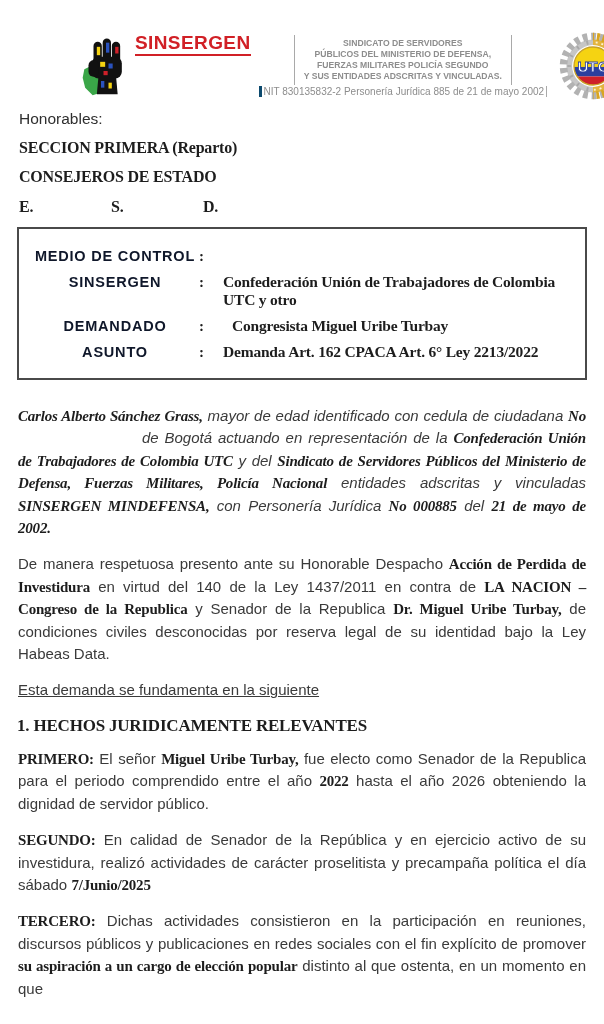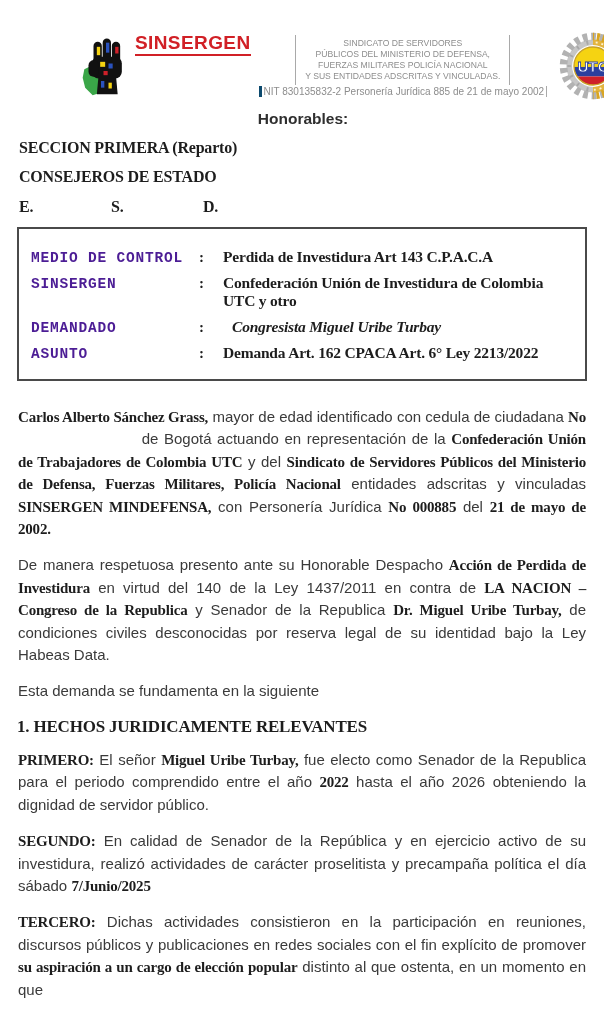"SINDICATO DE SERVIDORES" .center-top { font-weight: none -> bold }
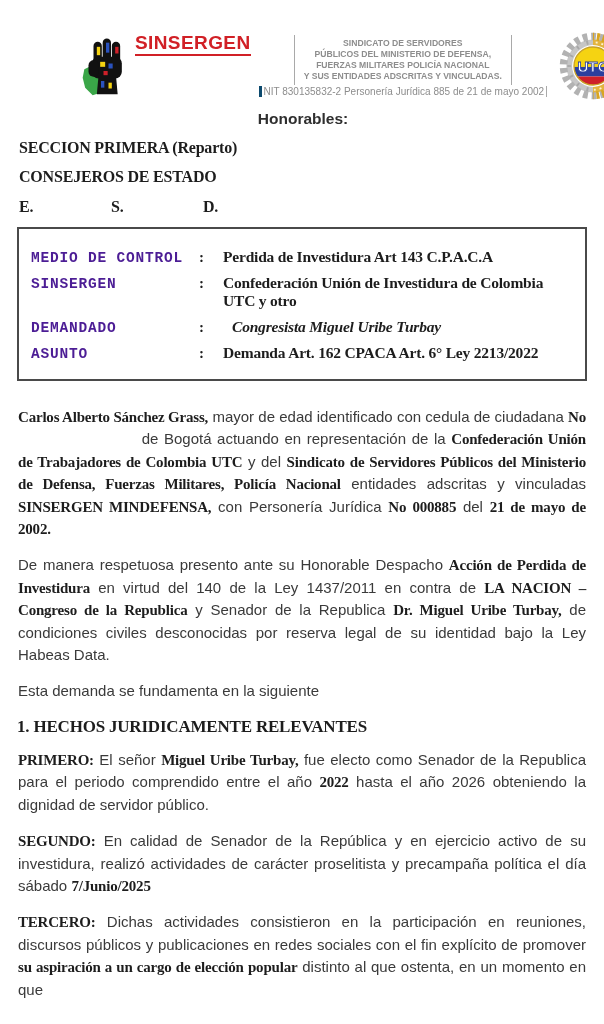"FUERZAS MILITARES POLICÍA NACIONAL" div { text: NACIONAL -> SEGUNDO }
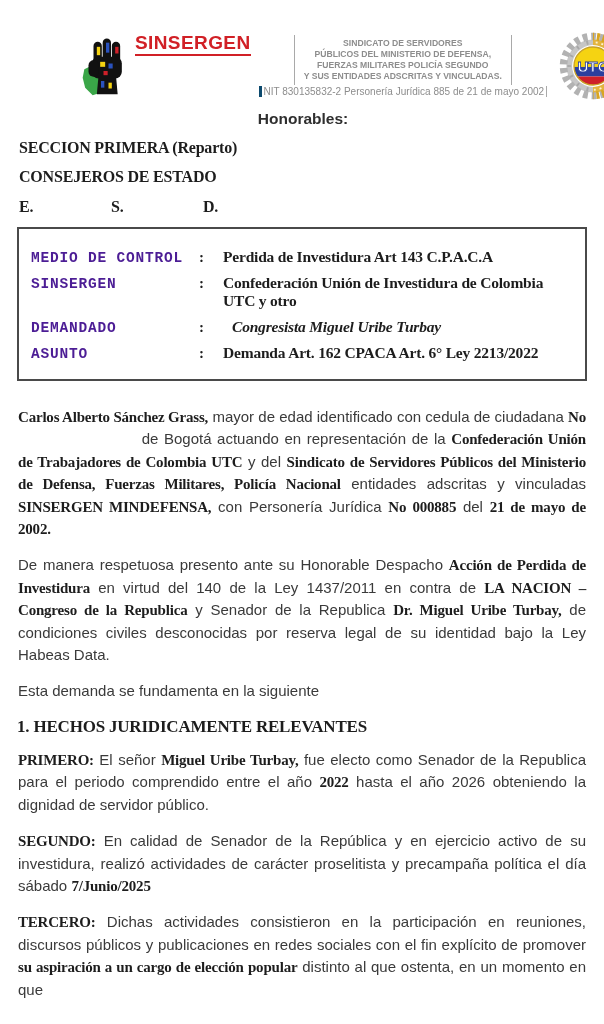"Honorables:" .salutation { font-weight: bold -> normal; text-align: center -> none }
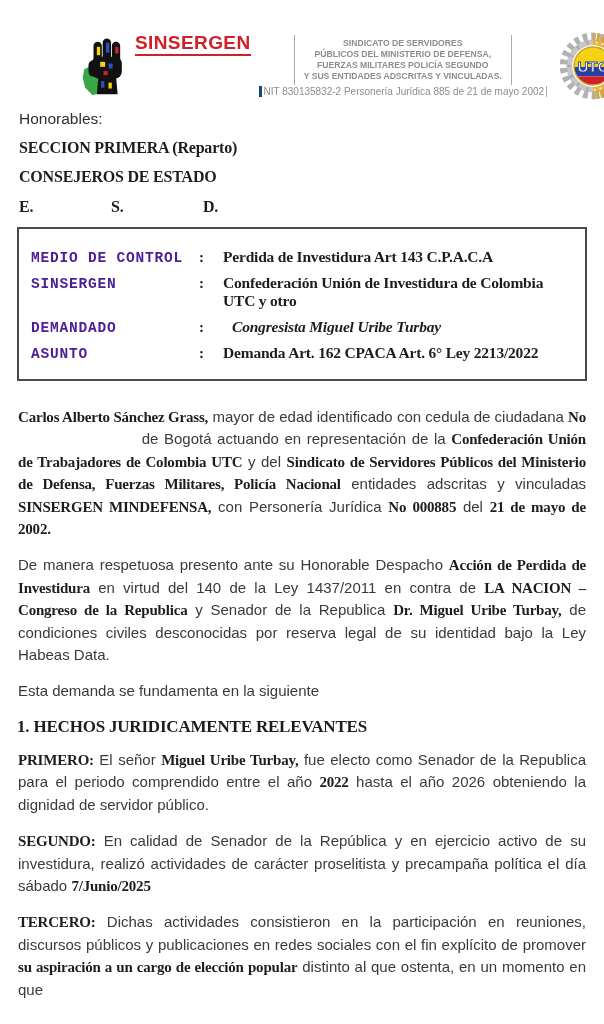"MEDIO DE CONTROL" .case-label { color: #4c1d95 -> #0f172a; font-family: Liberation Mono, monospace -> Liberation Sans, sans-serif; text-align: none -> center }
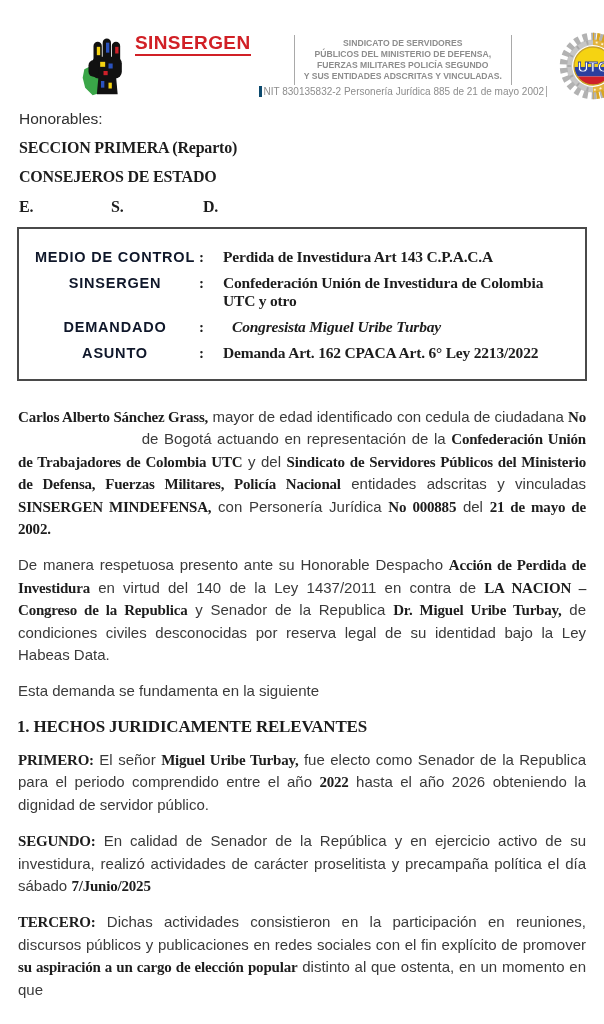"Perdida de Investidura Art 143" span.case-value { html: <span>Perdida de Investidura Art 143 C.P.A.C.A</span> -> none }
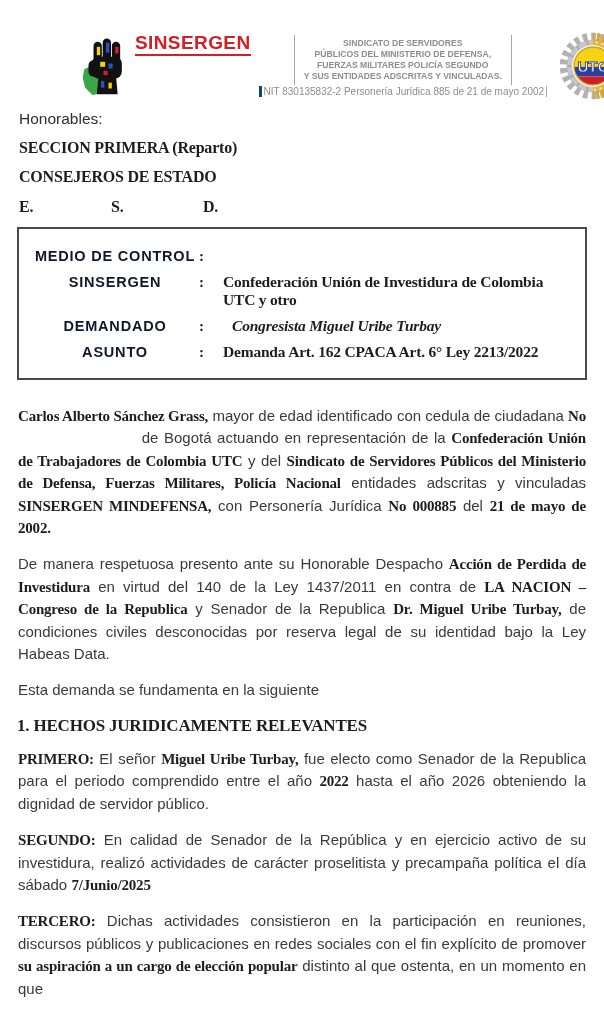"Confederación Unión de Investidura de" span.case-value { text: Investidura -> Trabajadores }
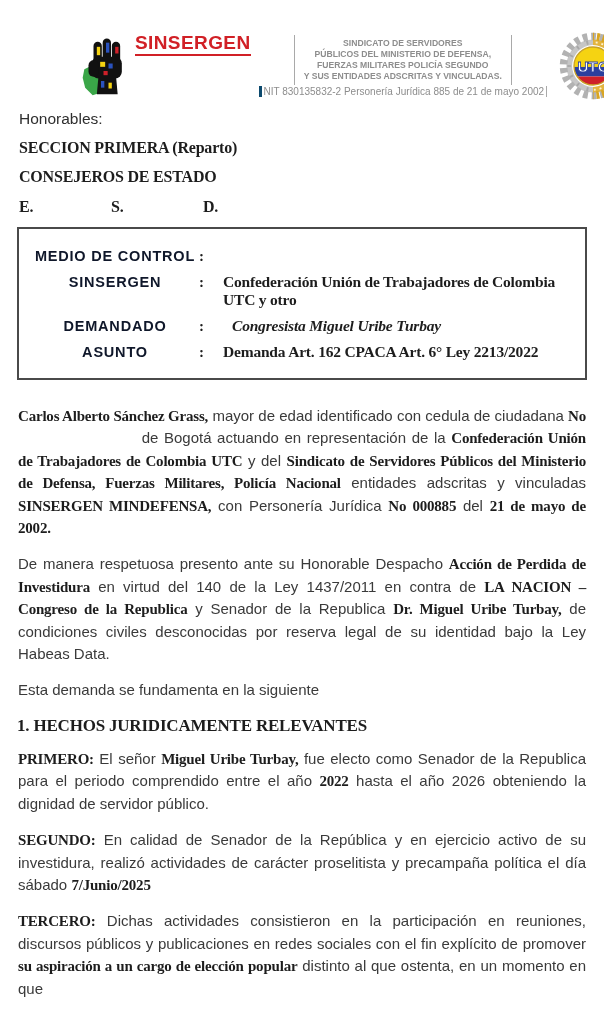"Congresista Miguel Uribe Turbay" .case-row:nth-child(3) .case-value { font-style: italic -> none }
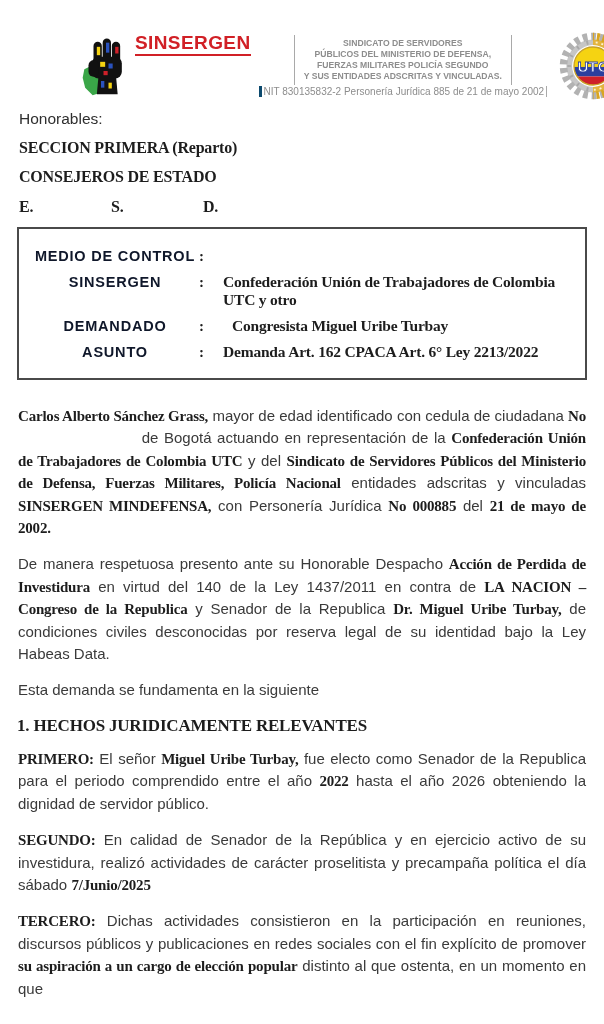"Carlos Alberto Sánchez Grass, mayor" .first-para { font-style: none -> italic }
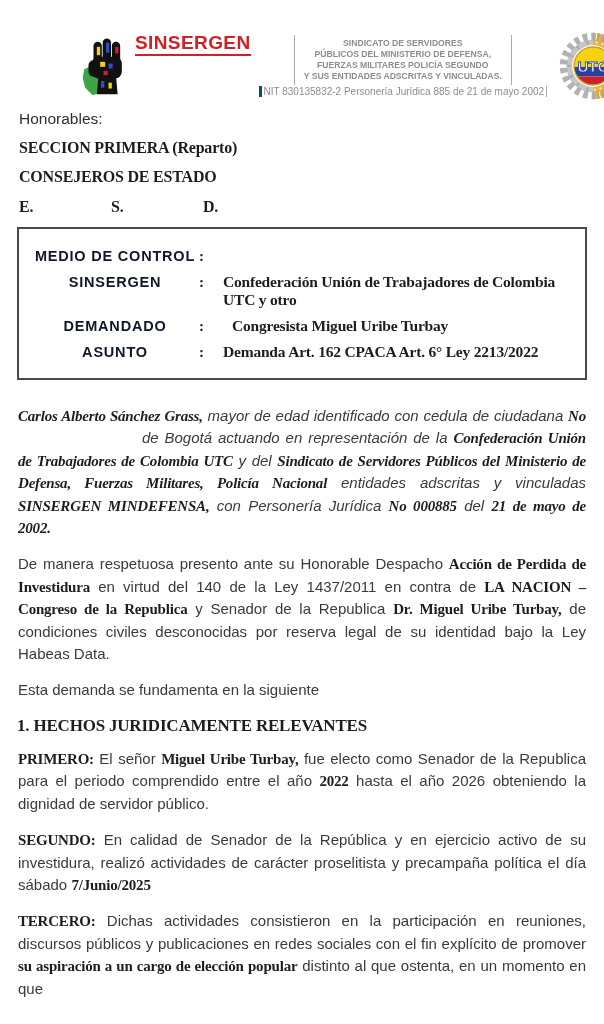"Esta demanda se fundamenta en" .single-line { text-decoration: none -> underline }
